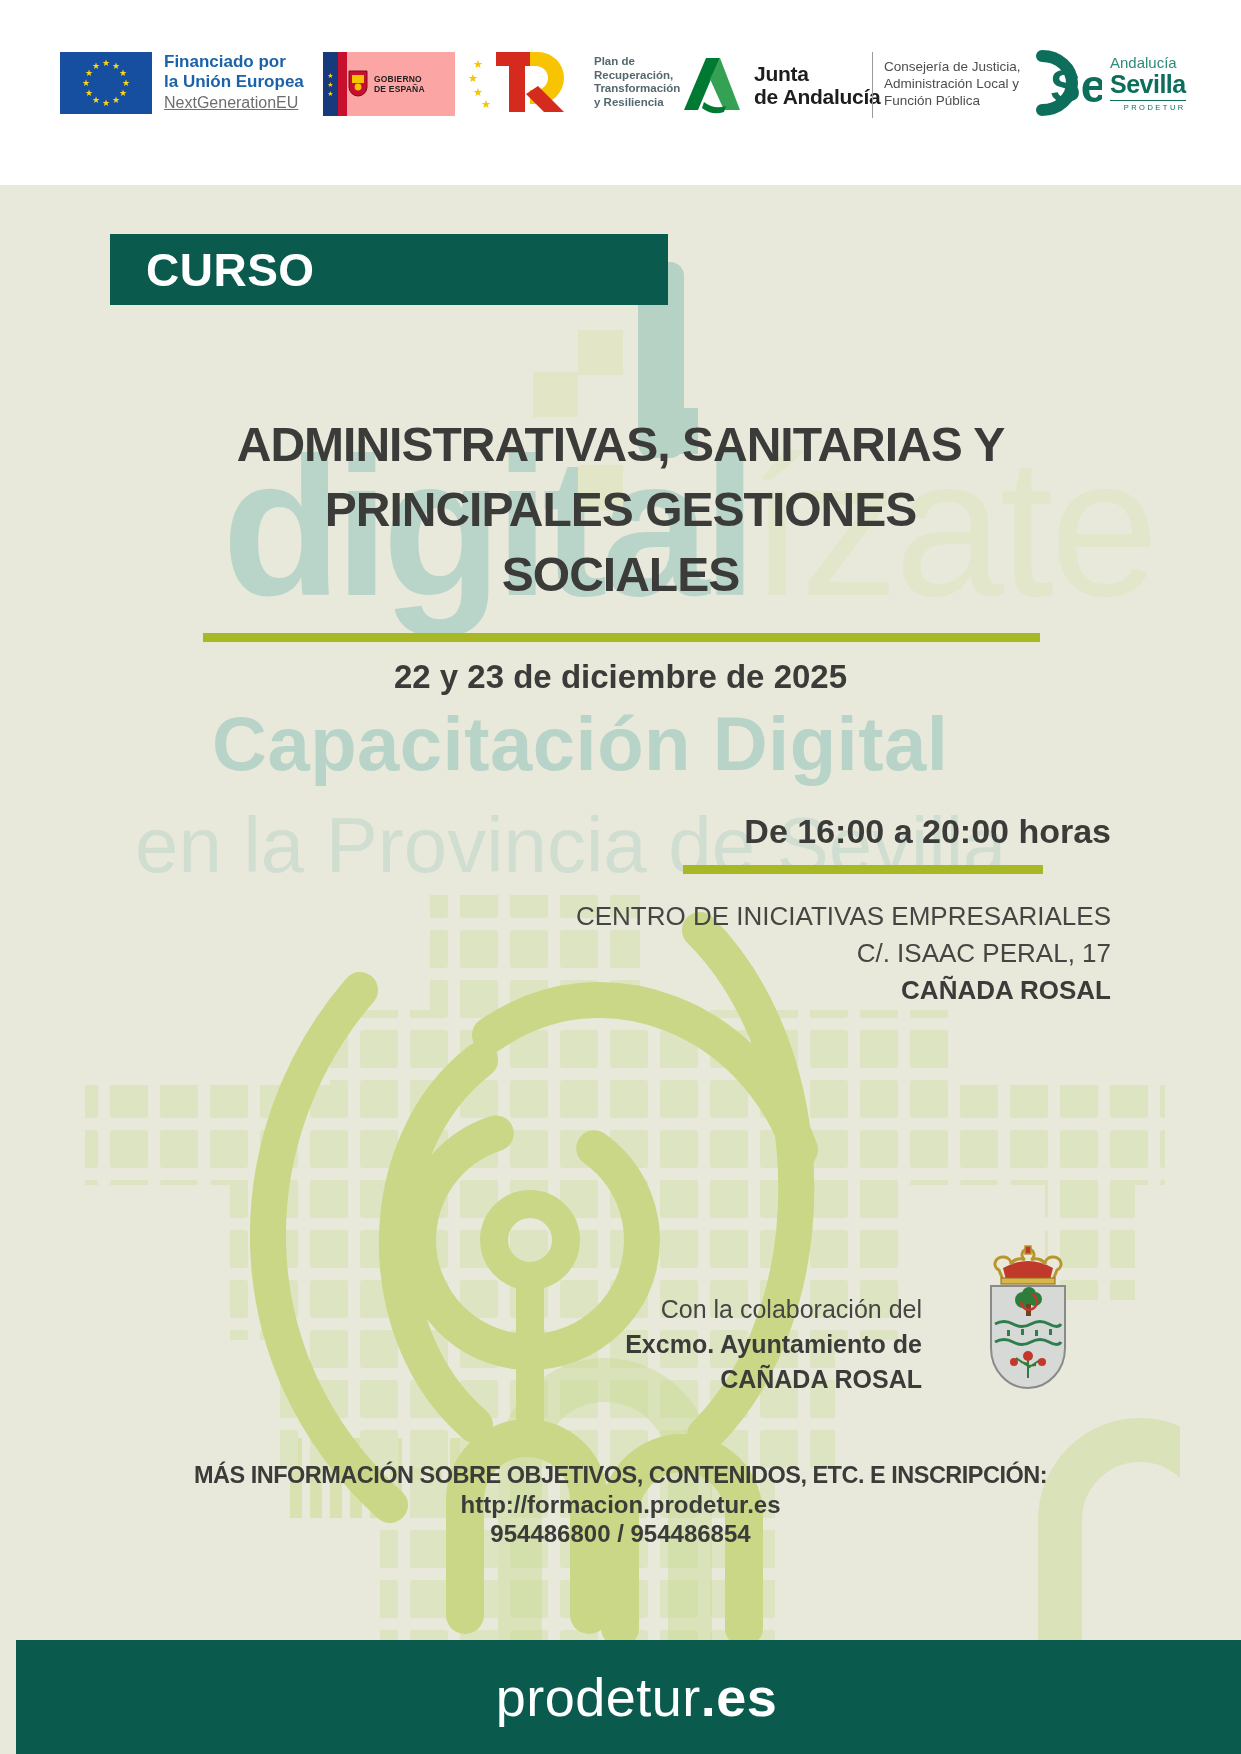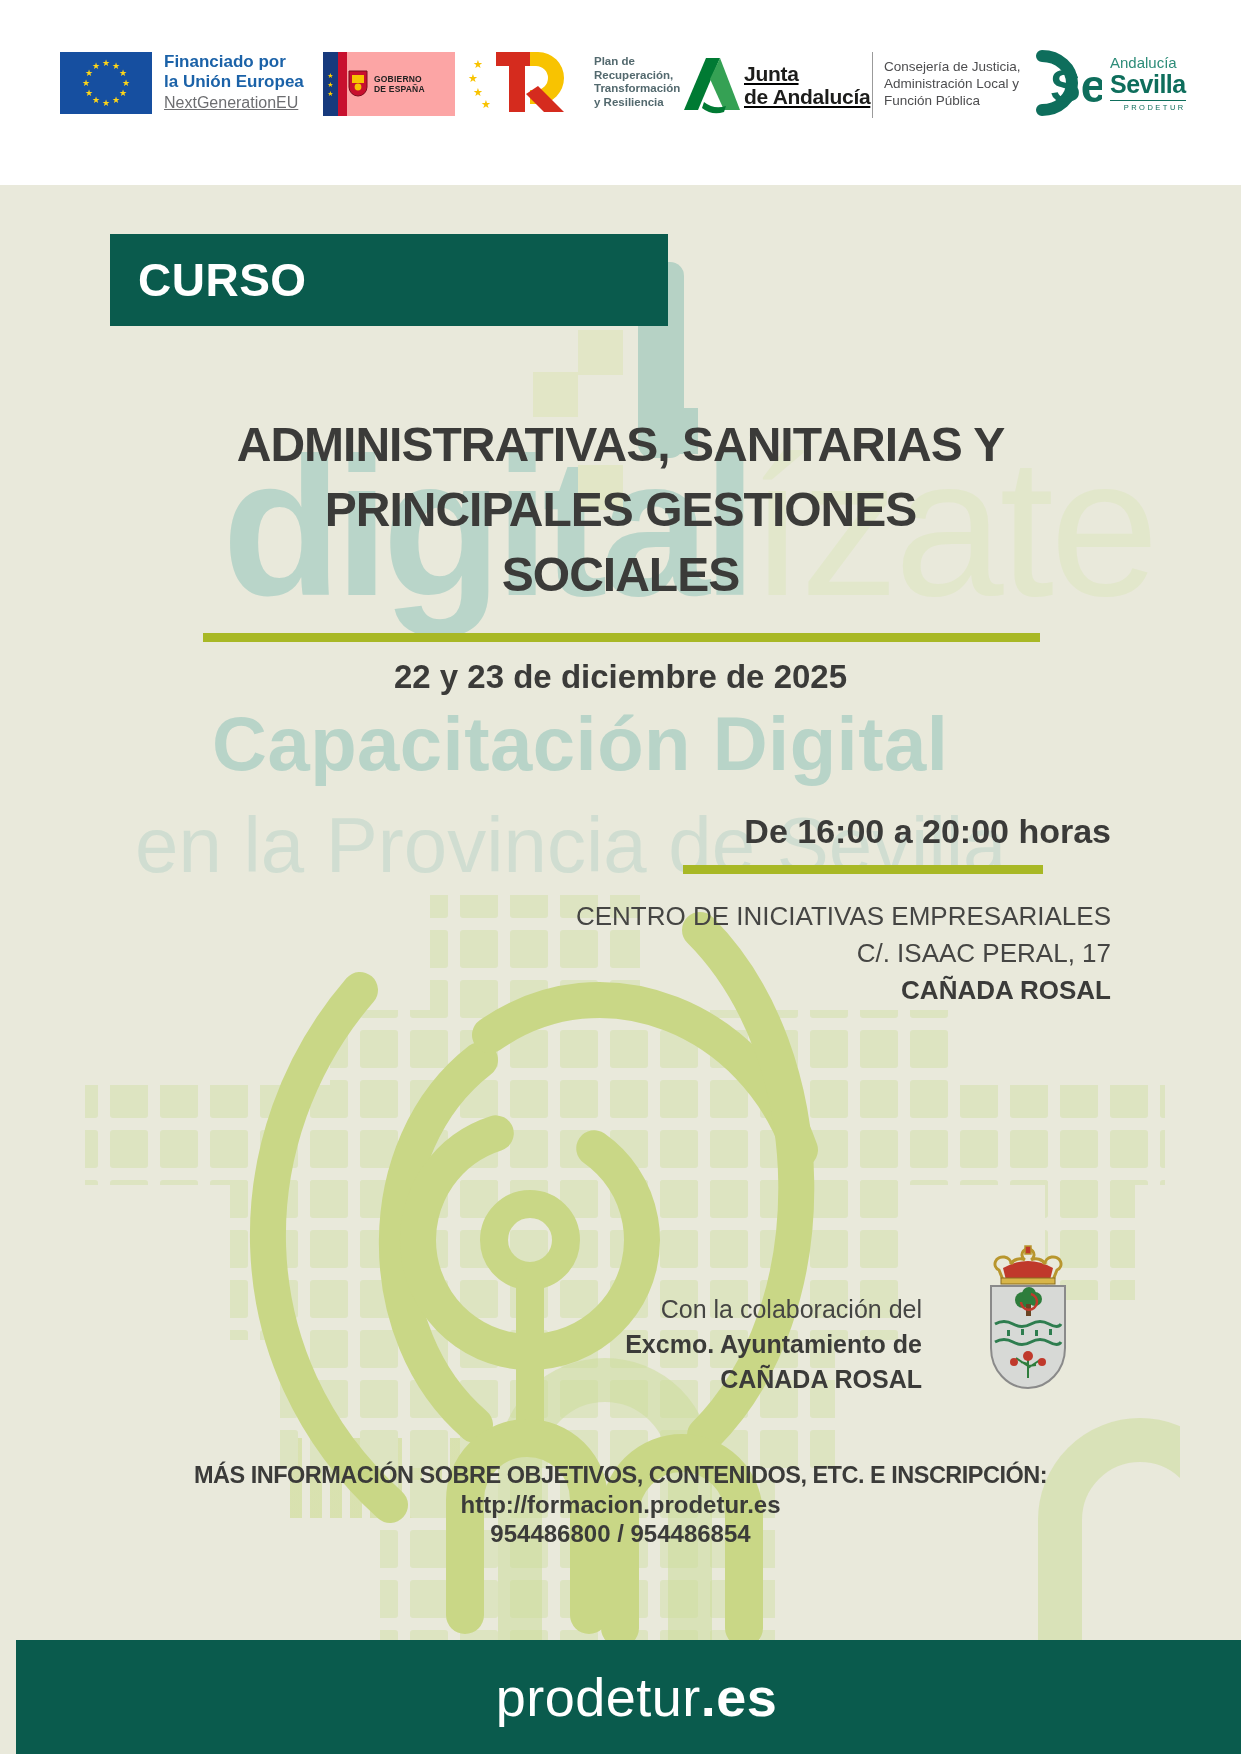"Junta" .lg-junta { gap: none -> 10px; text-decoration: underline -> none }
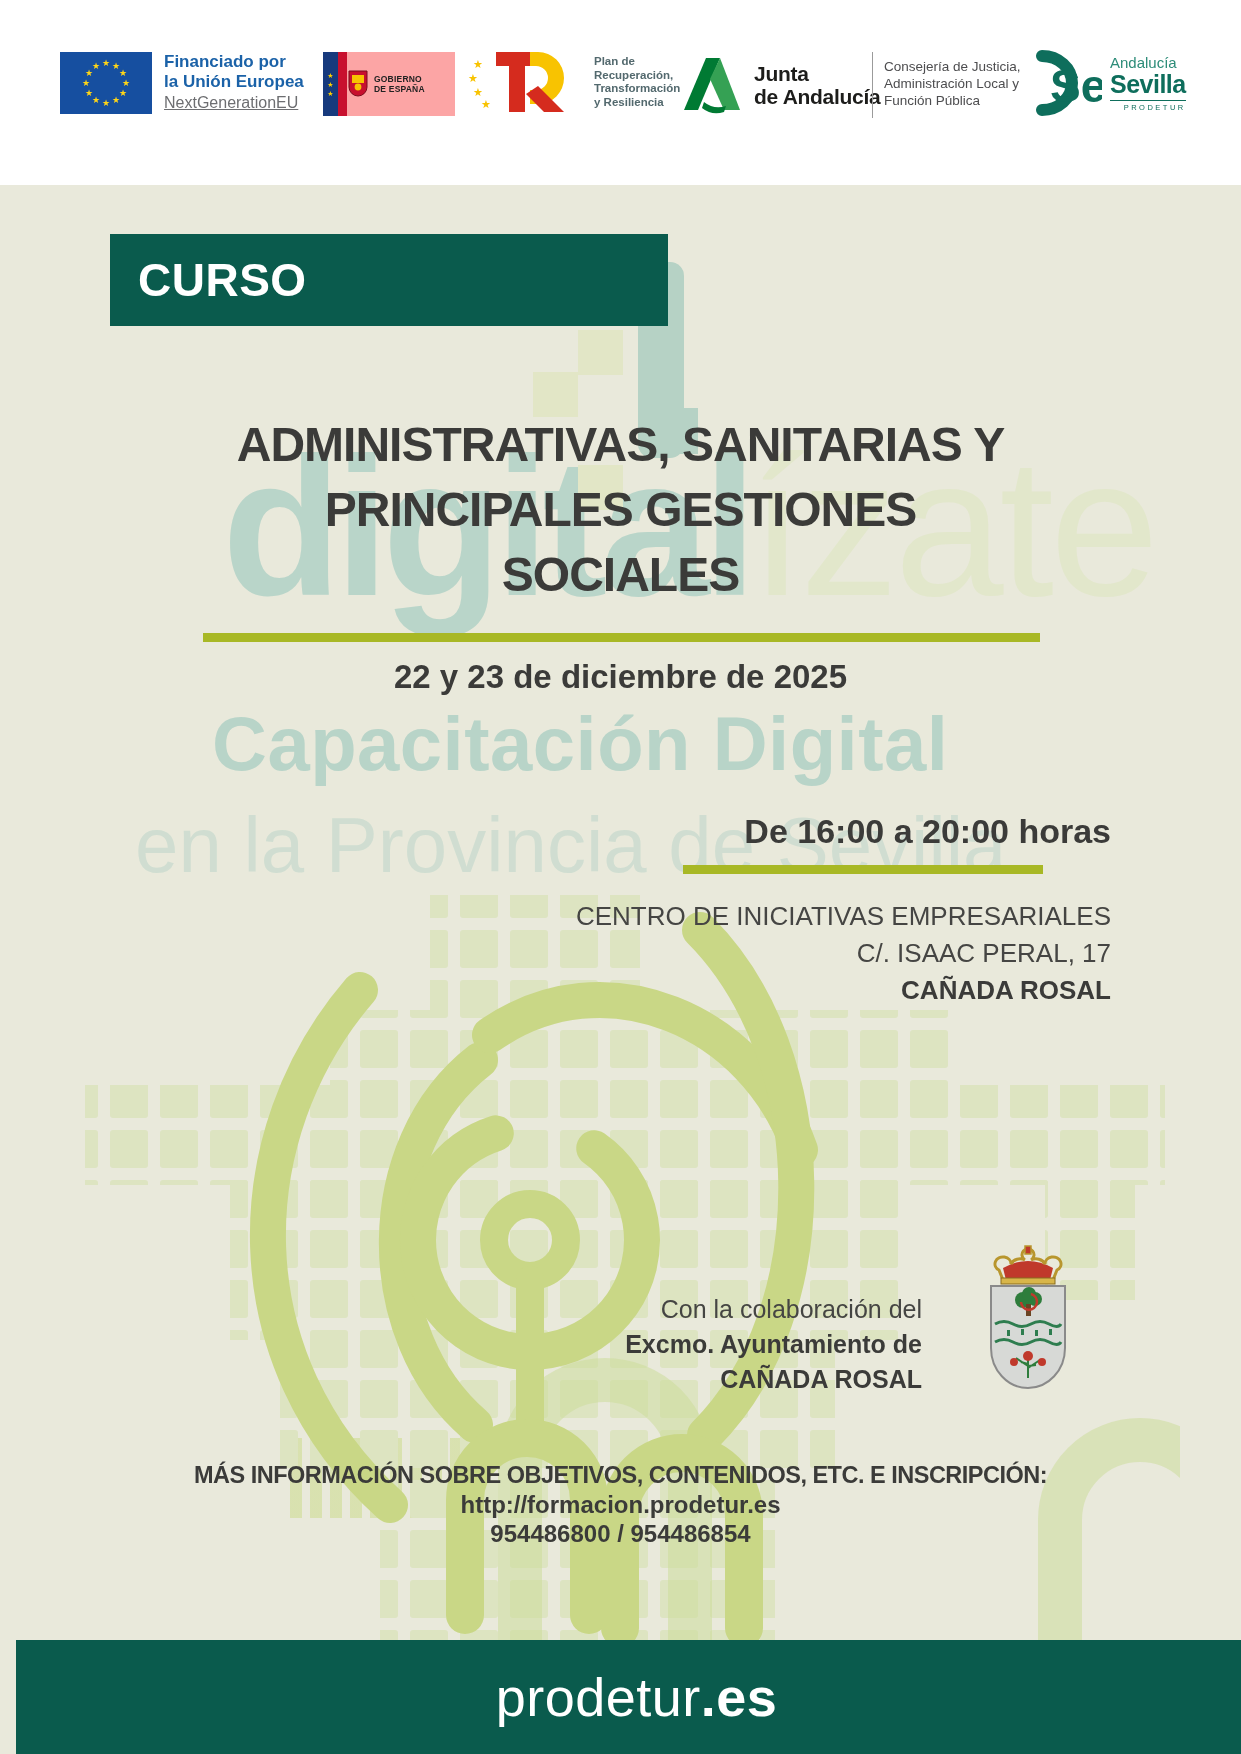"CURSO" .kicker { height: 92px -> 71px; padding-left: 28px -> 36px }
